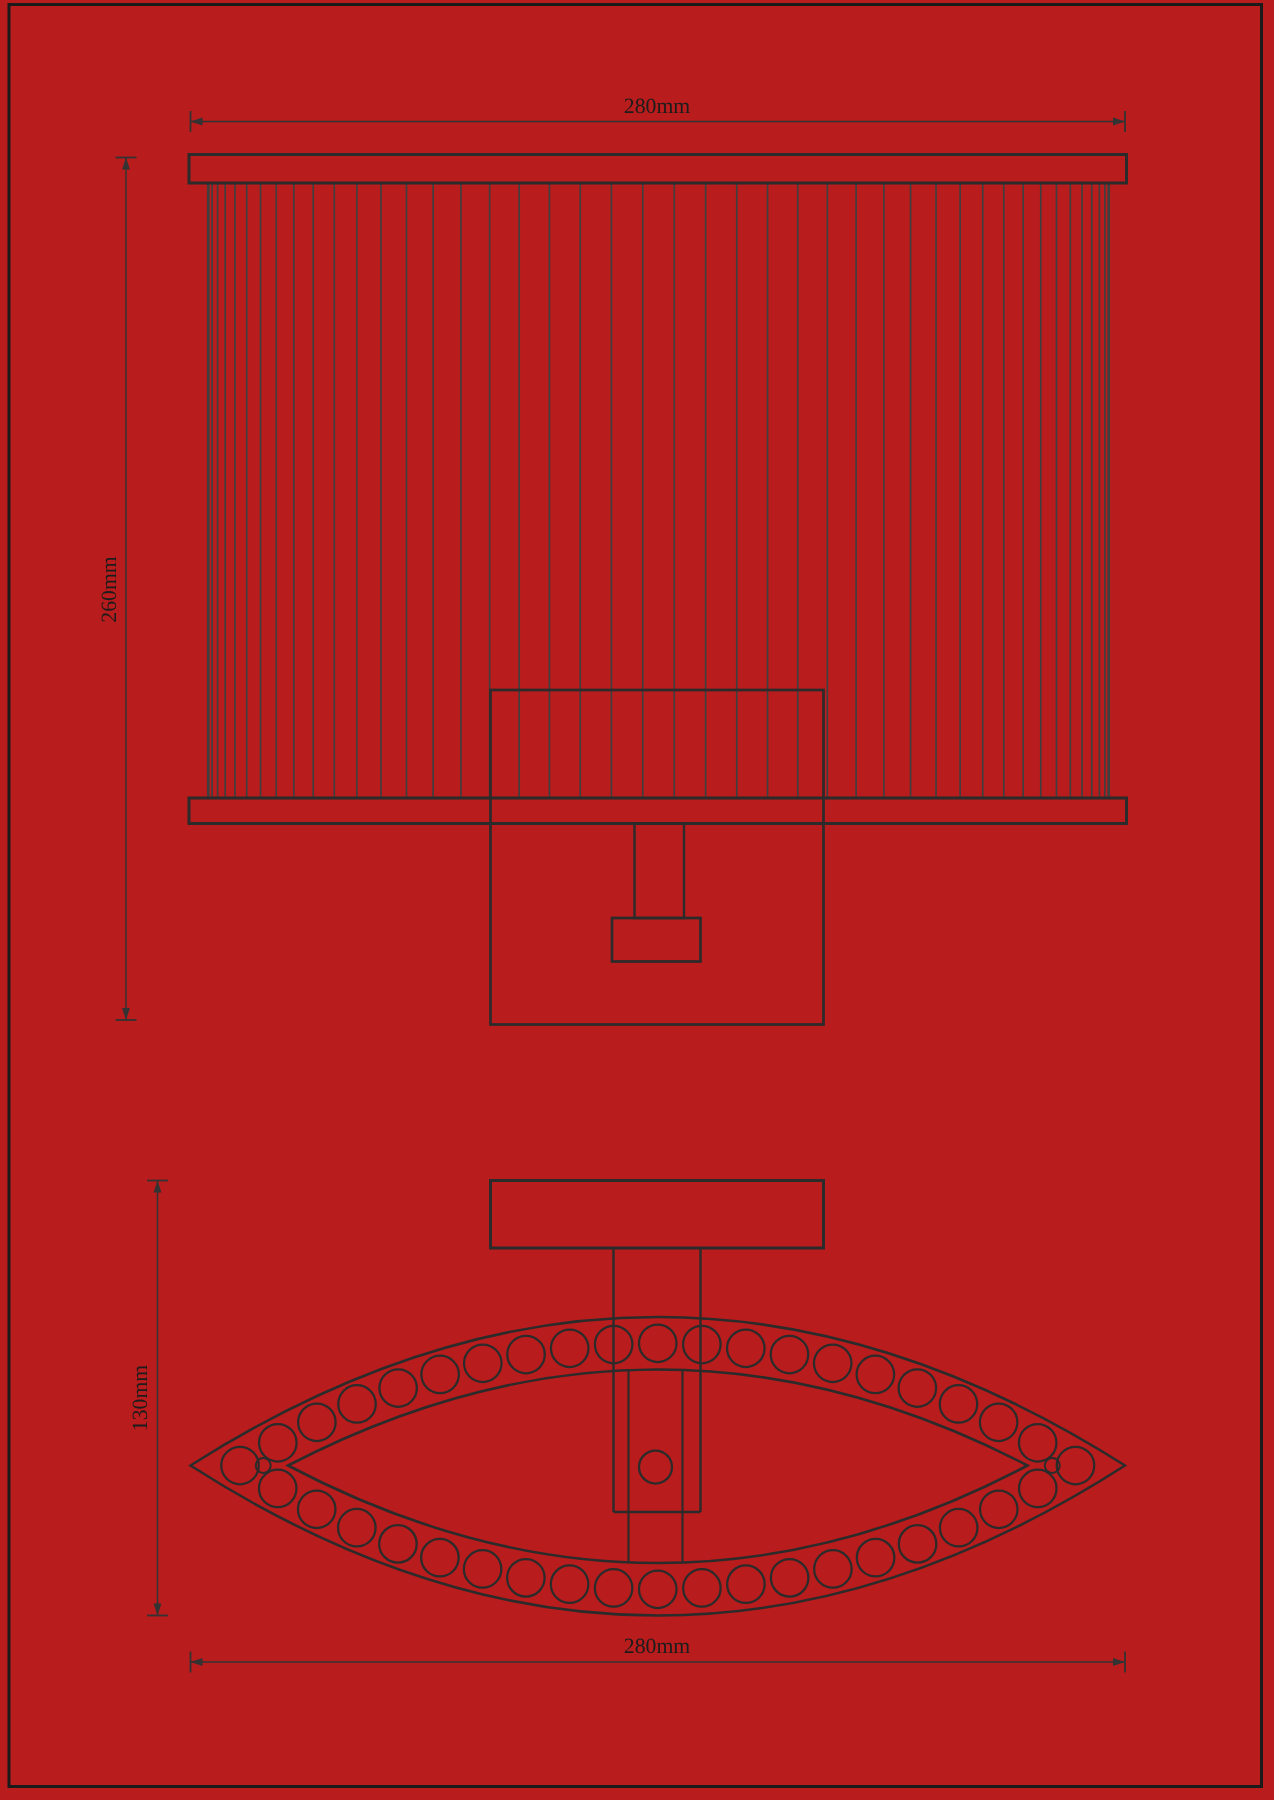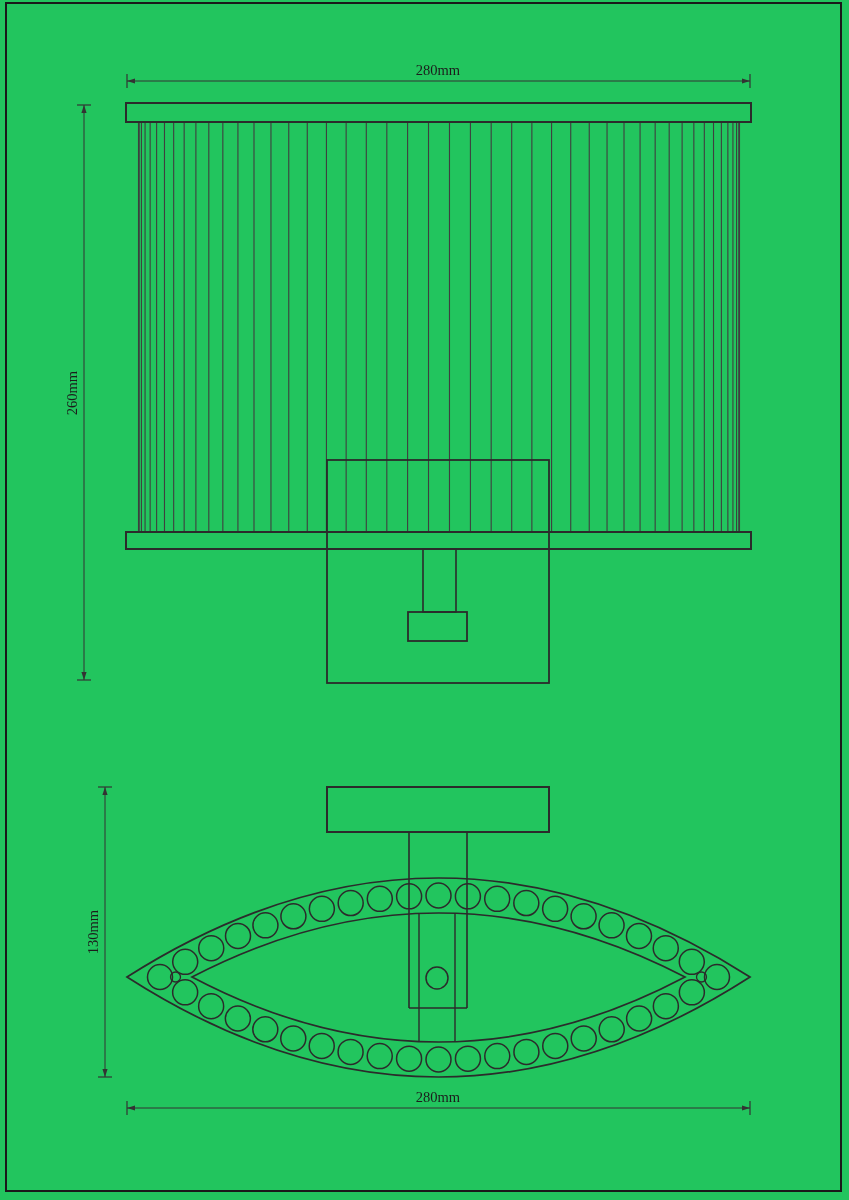"280mm" .sheet { background: #22c55e -> #b91c1c }
